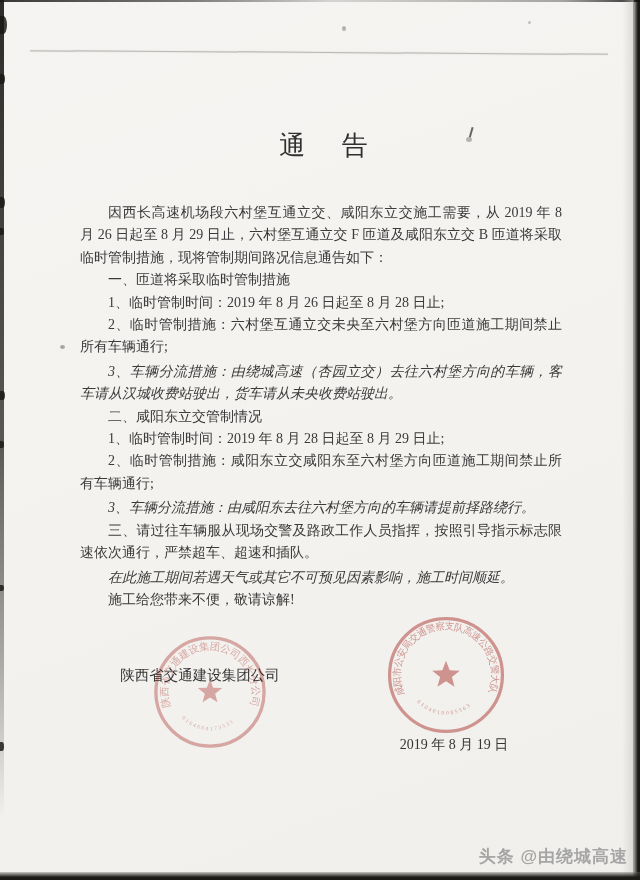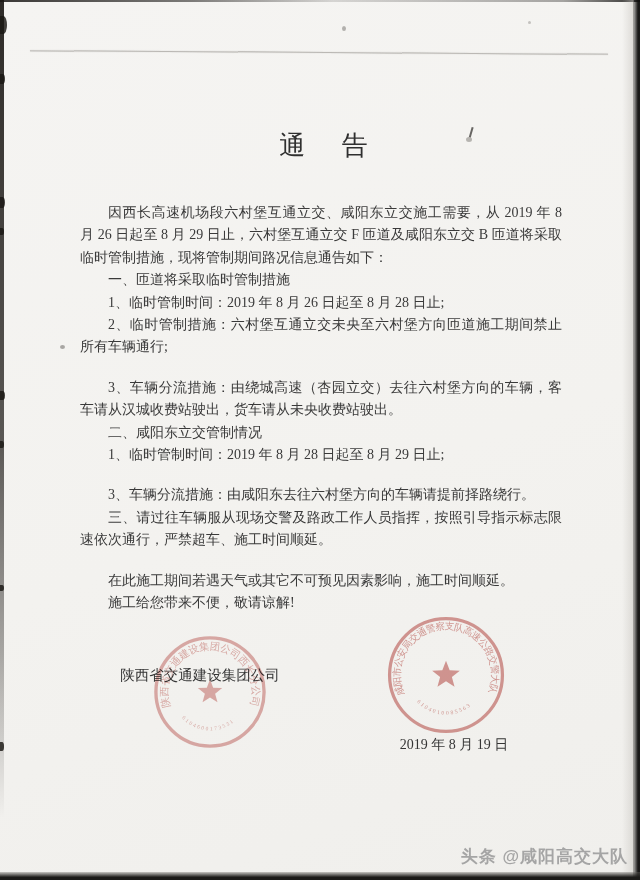"3、车辆分流措施：由绕城高速（杏园立交）去往六村堡方向的车辆，客车请从汉城收费站" .body-text p.gap { font-style: none -> italic; margin-top: 18px -> 2px }
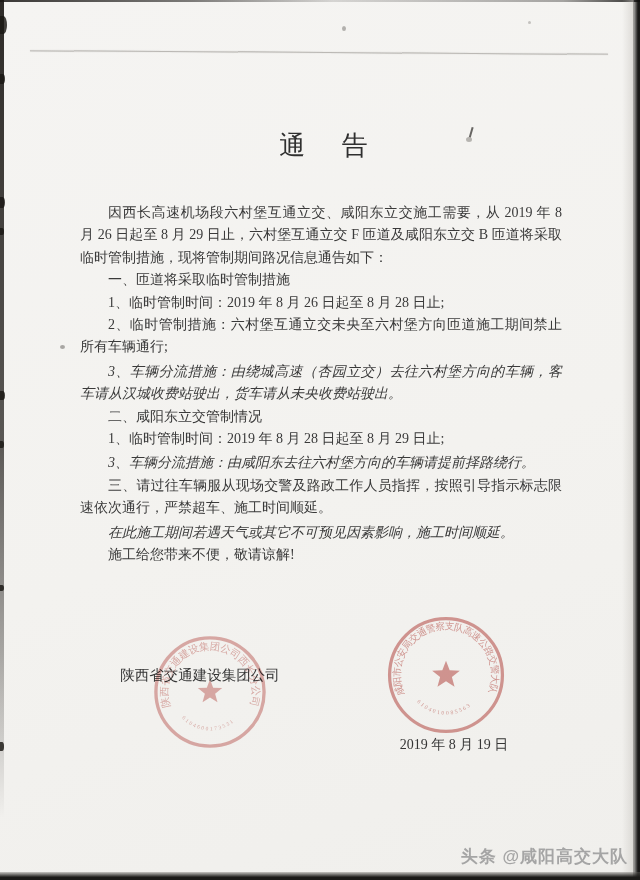"2、临时管制措施：咸阳东立交咸阳东至六村堡方向匝道施工期间禁止所有车辆通行;" p { html: none -> <p>2、临时管制措施：咸阳东立交咸阳东至六村堡方向匝道施工期间禁止所有车辆通行;</p> }
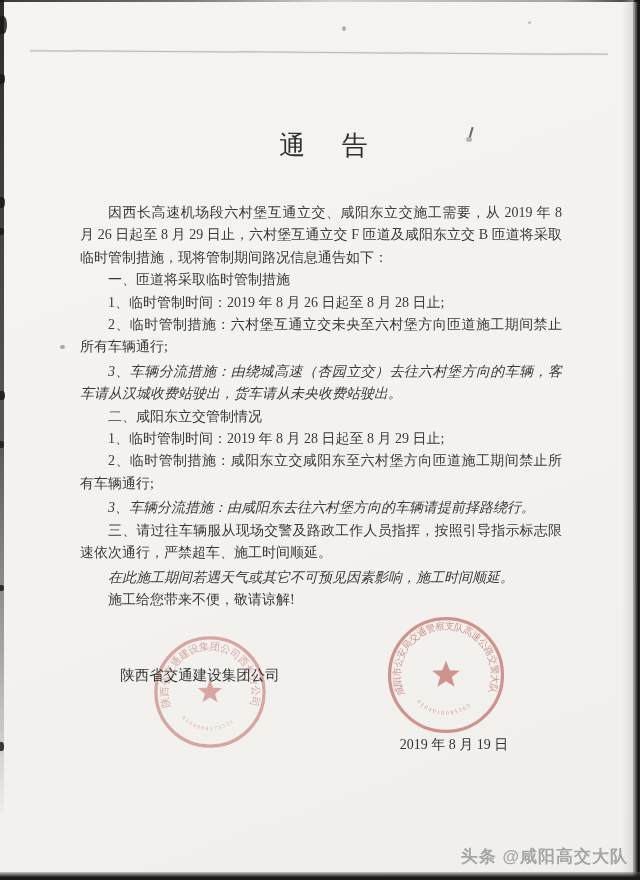"三、请过往车辆服从现场交警及路政工作人员指挥，按照引导指示标志限速依次通行，严禁" p { text: 施工时间顺延 -> 超速和插队 }
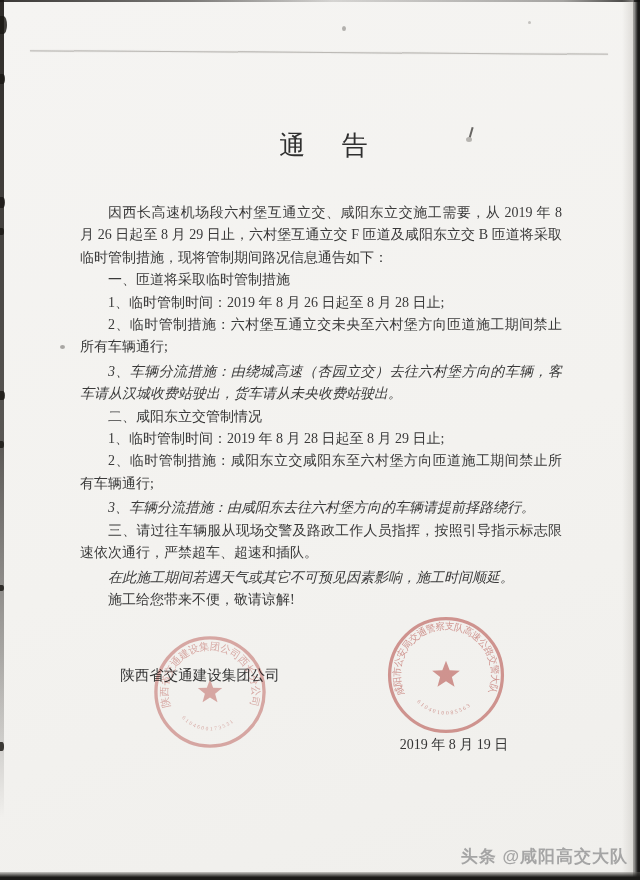"头条 @咸阳高交大队" div.watermark { text: @咸阳高交大队 -> @由绕城高速 }
